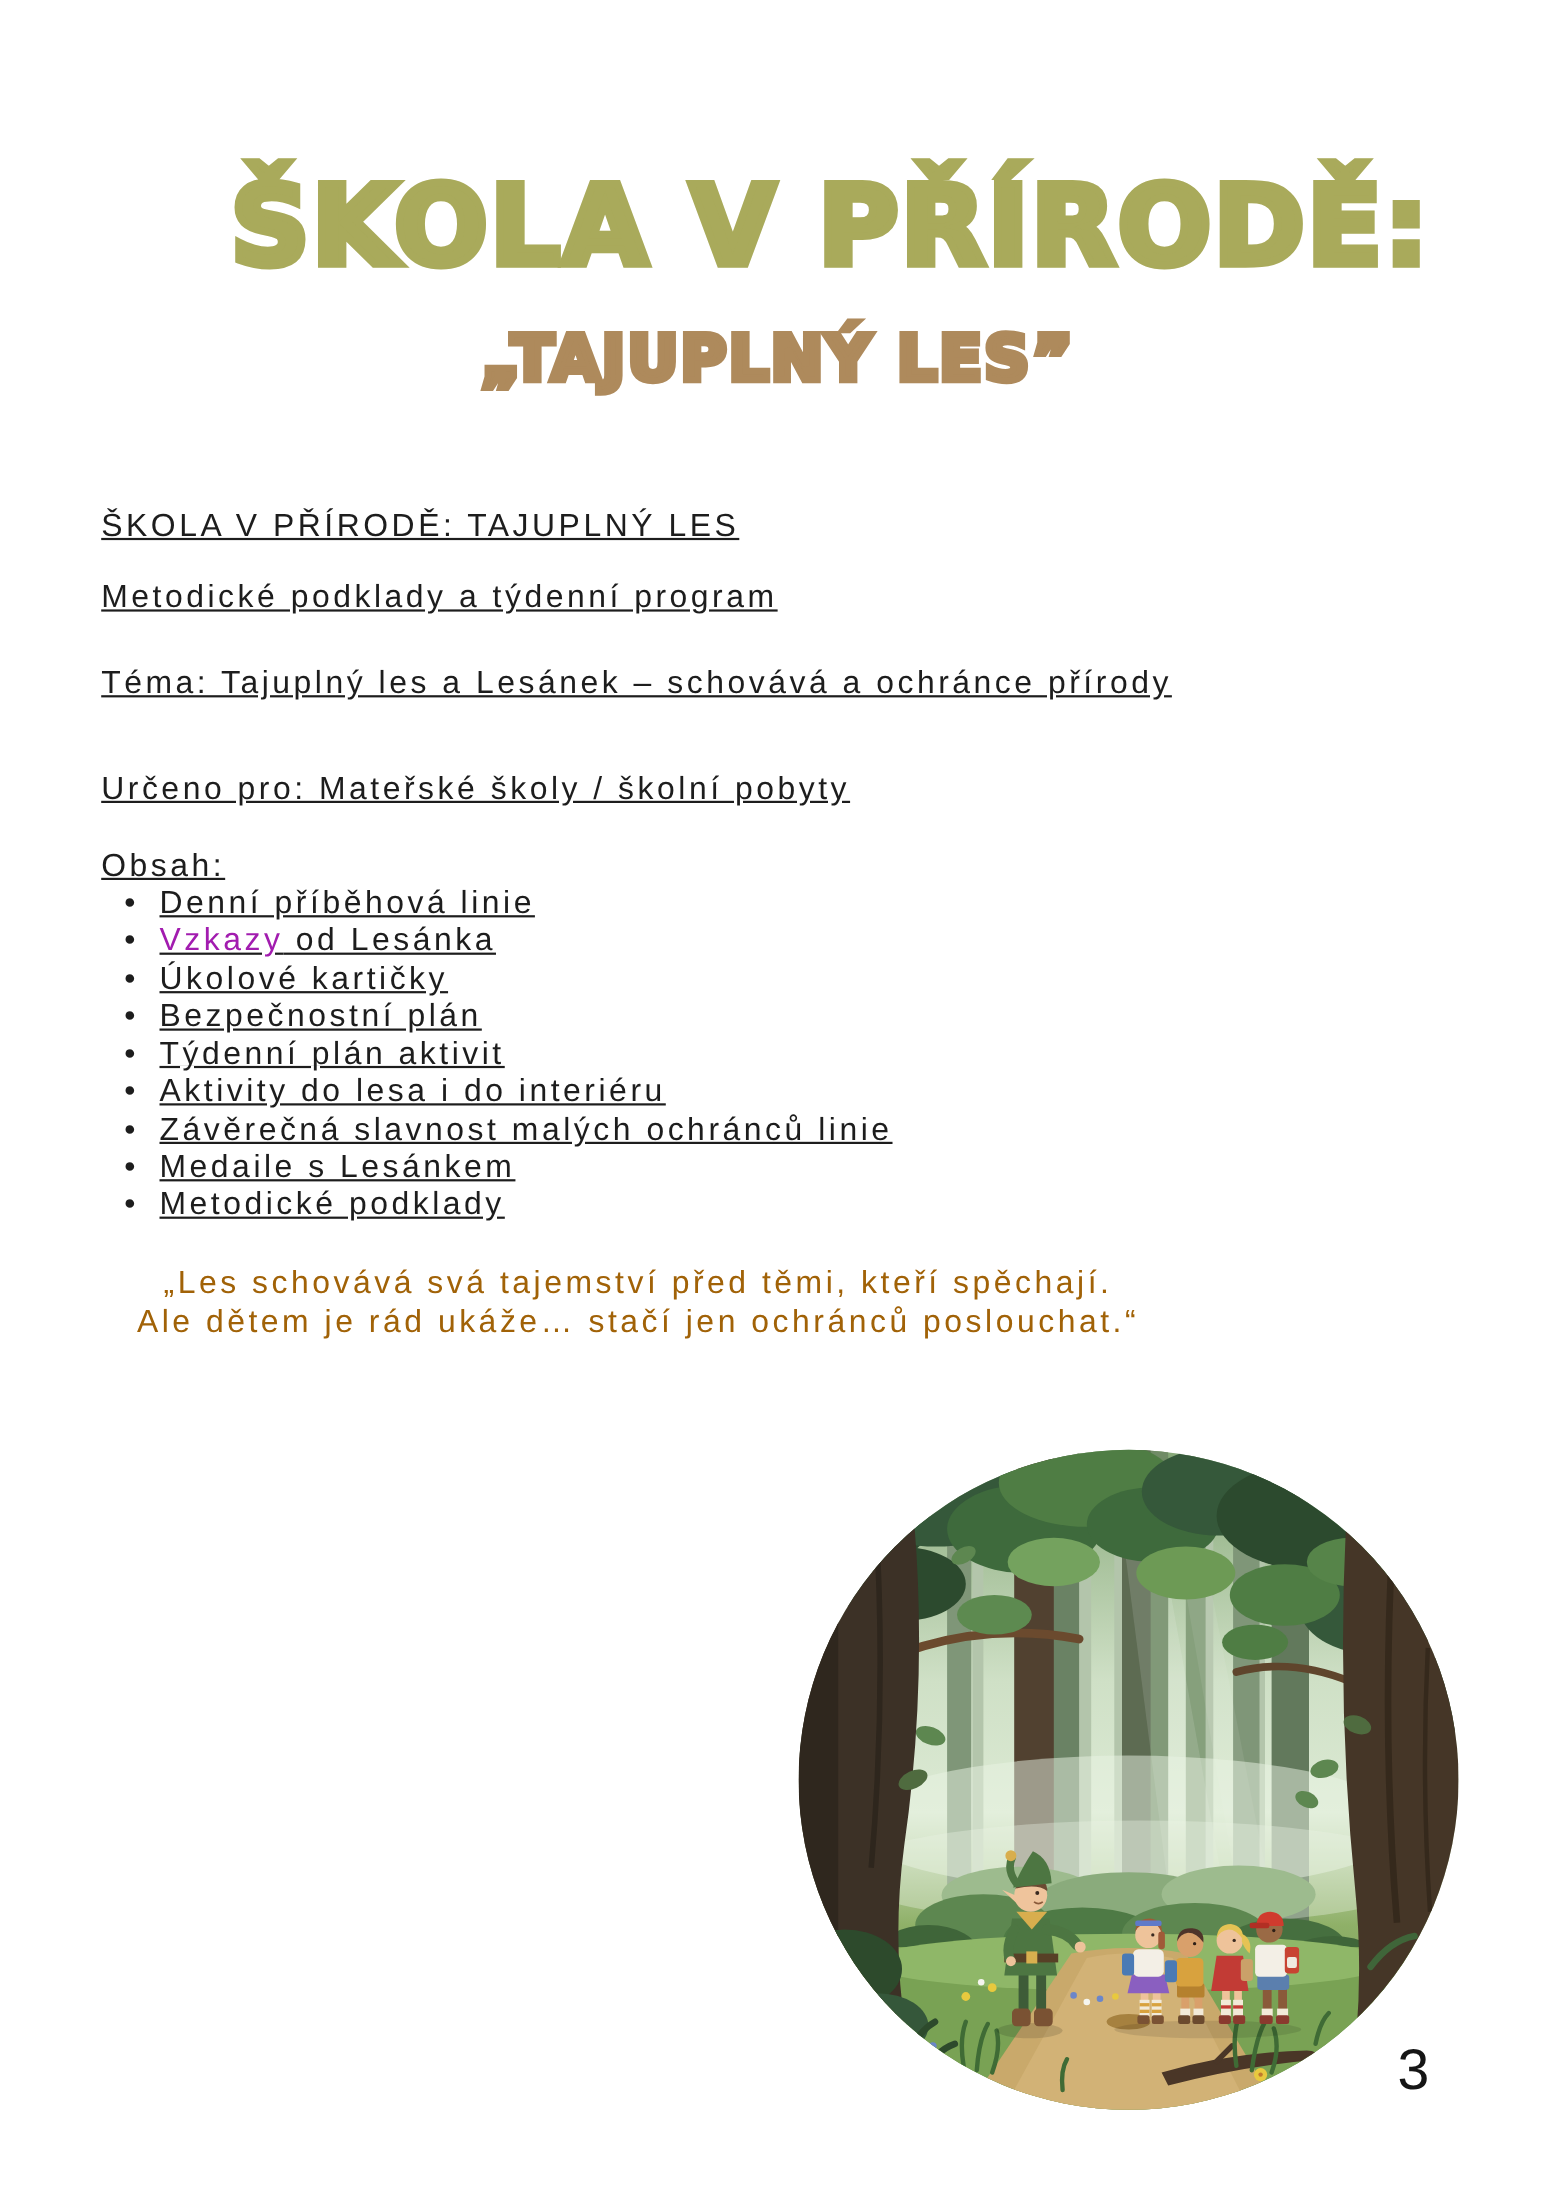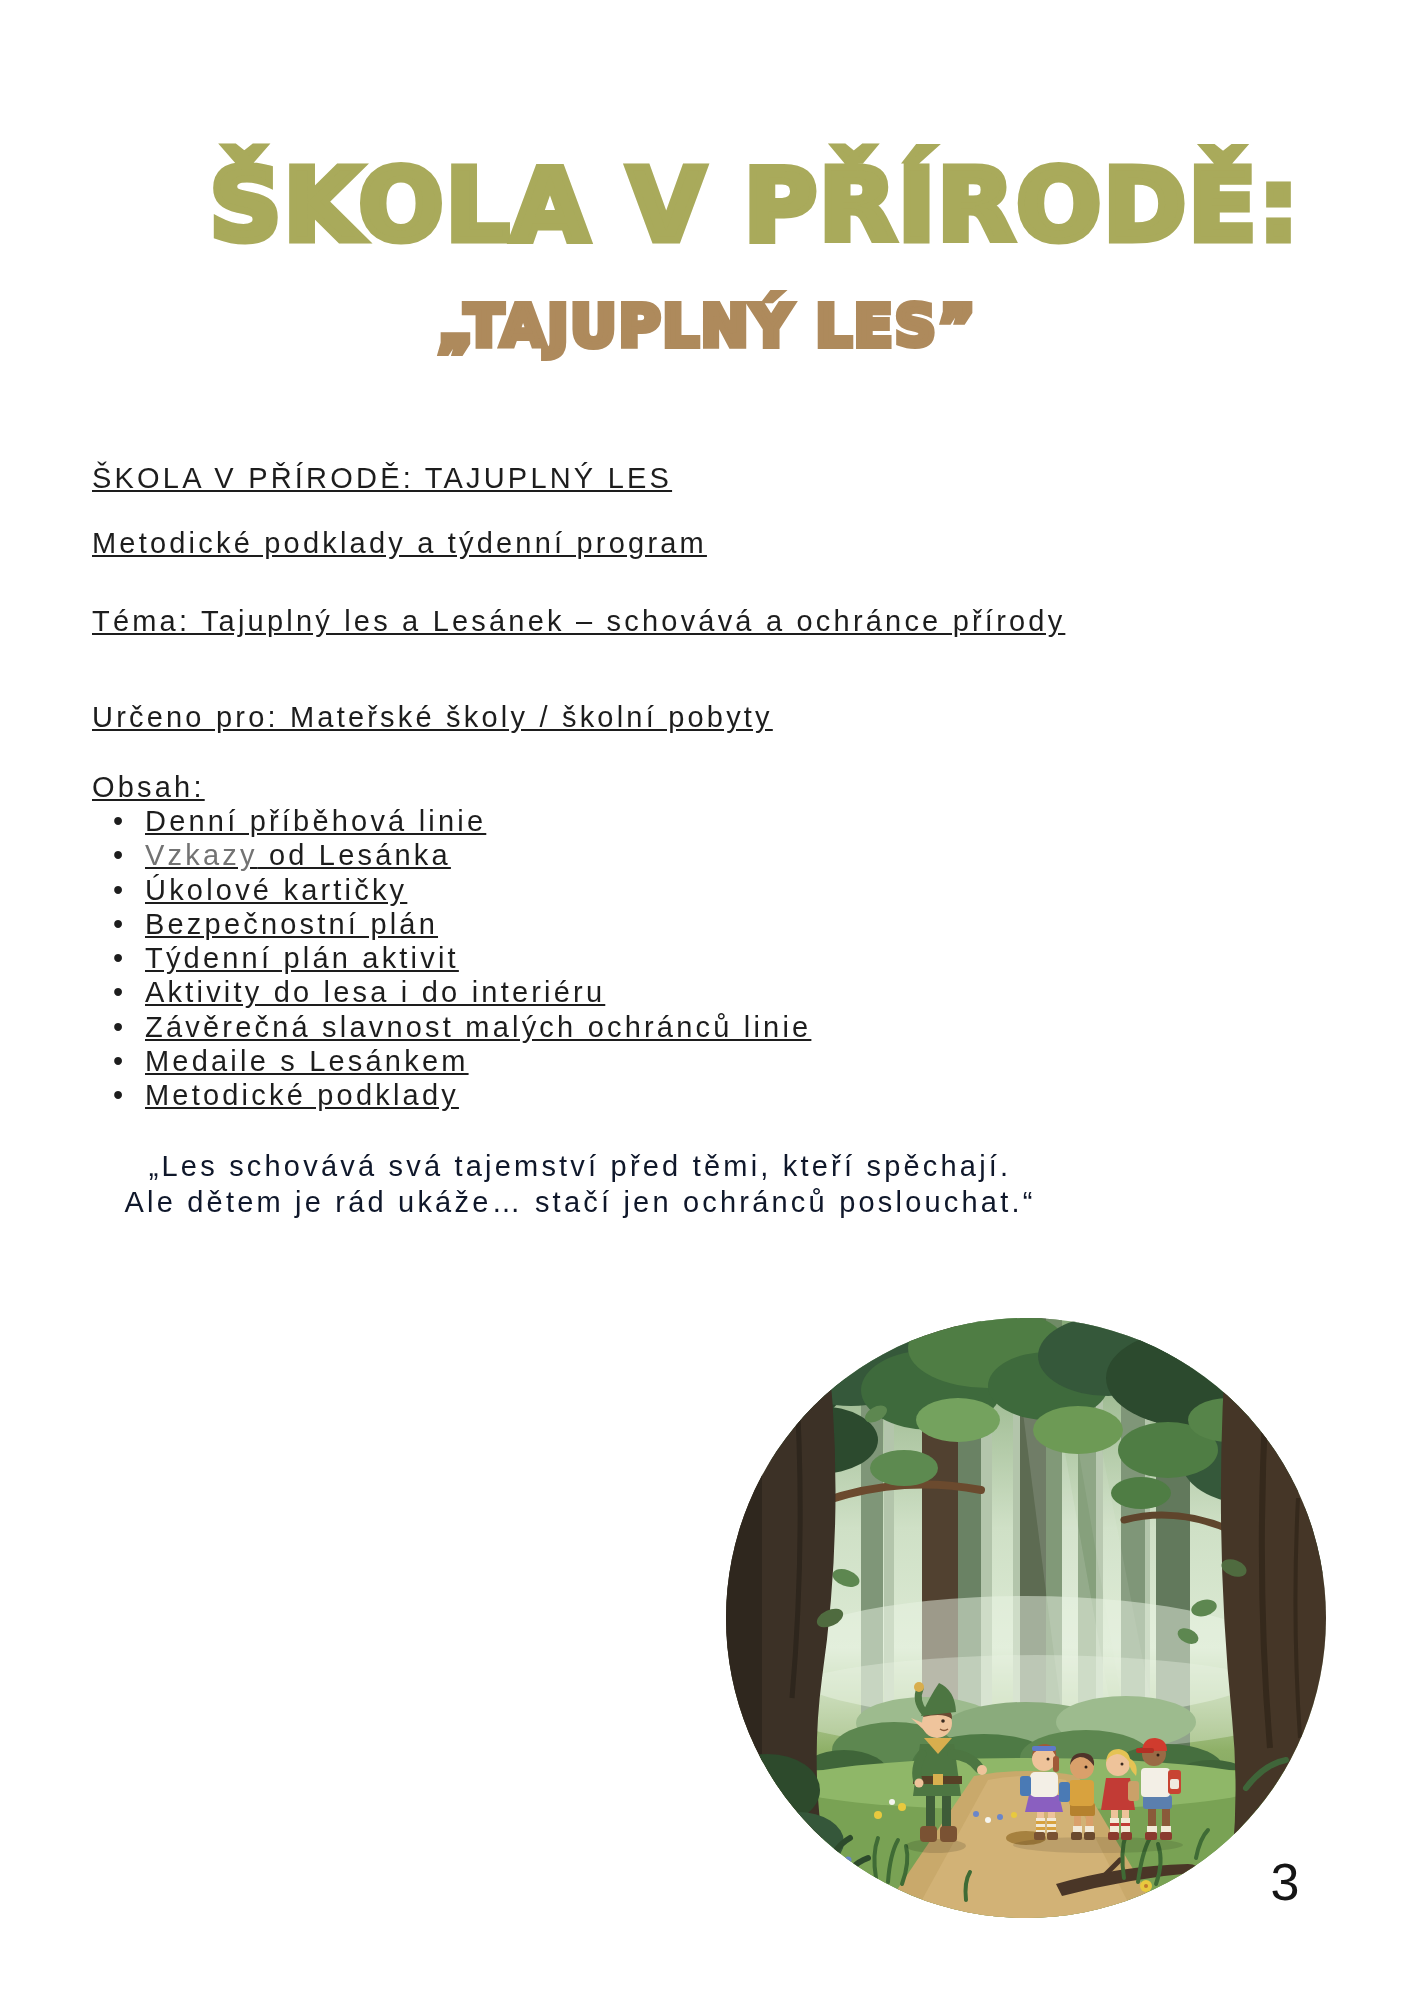"Vzkazy" .muted { color: #737373 -> #a21caf }
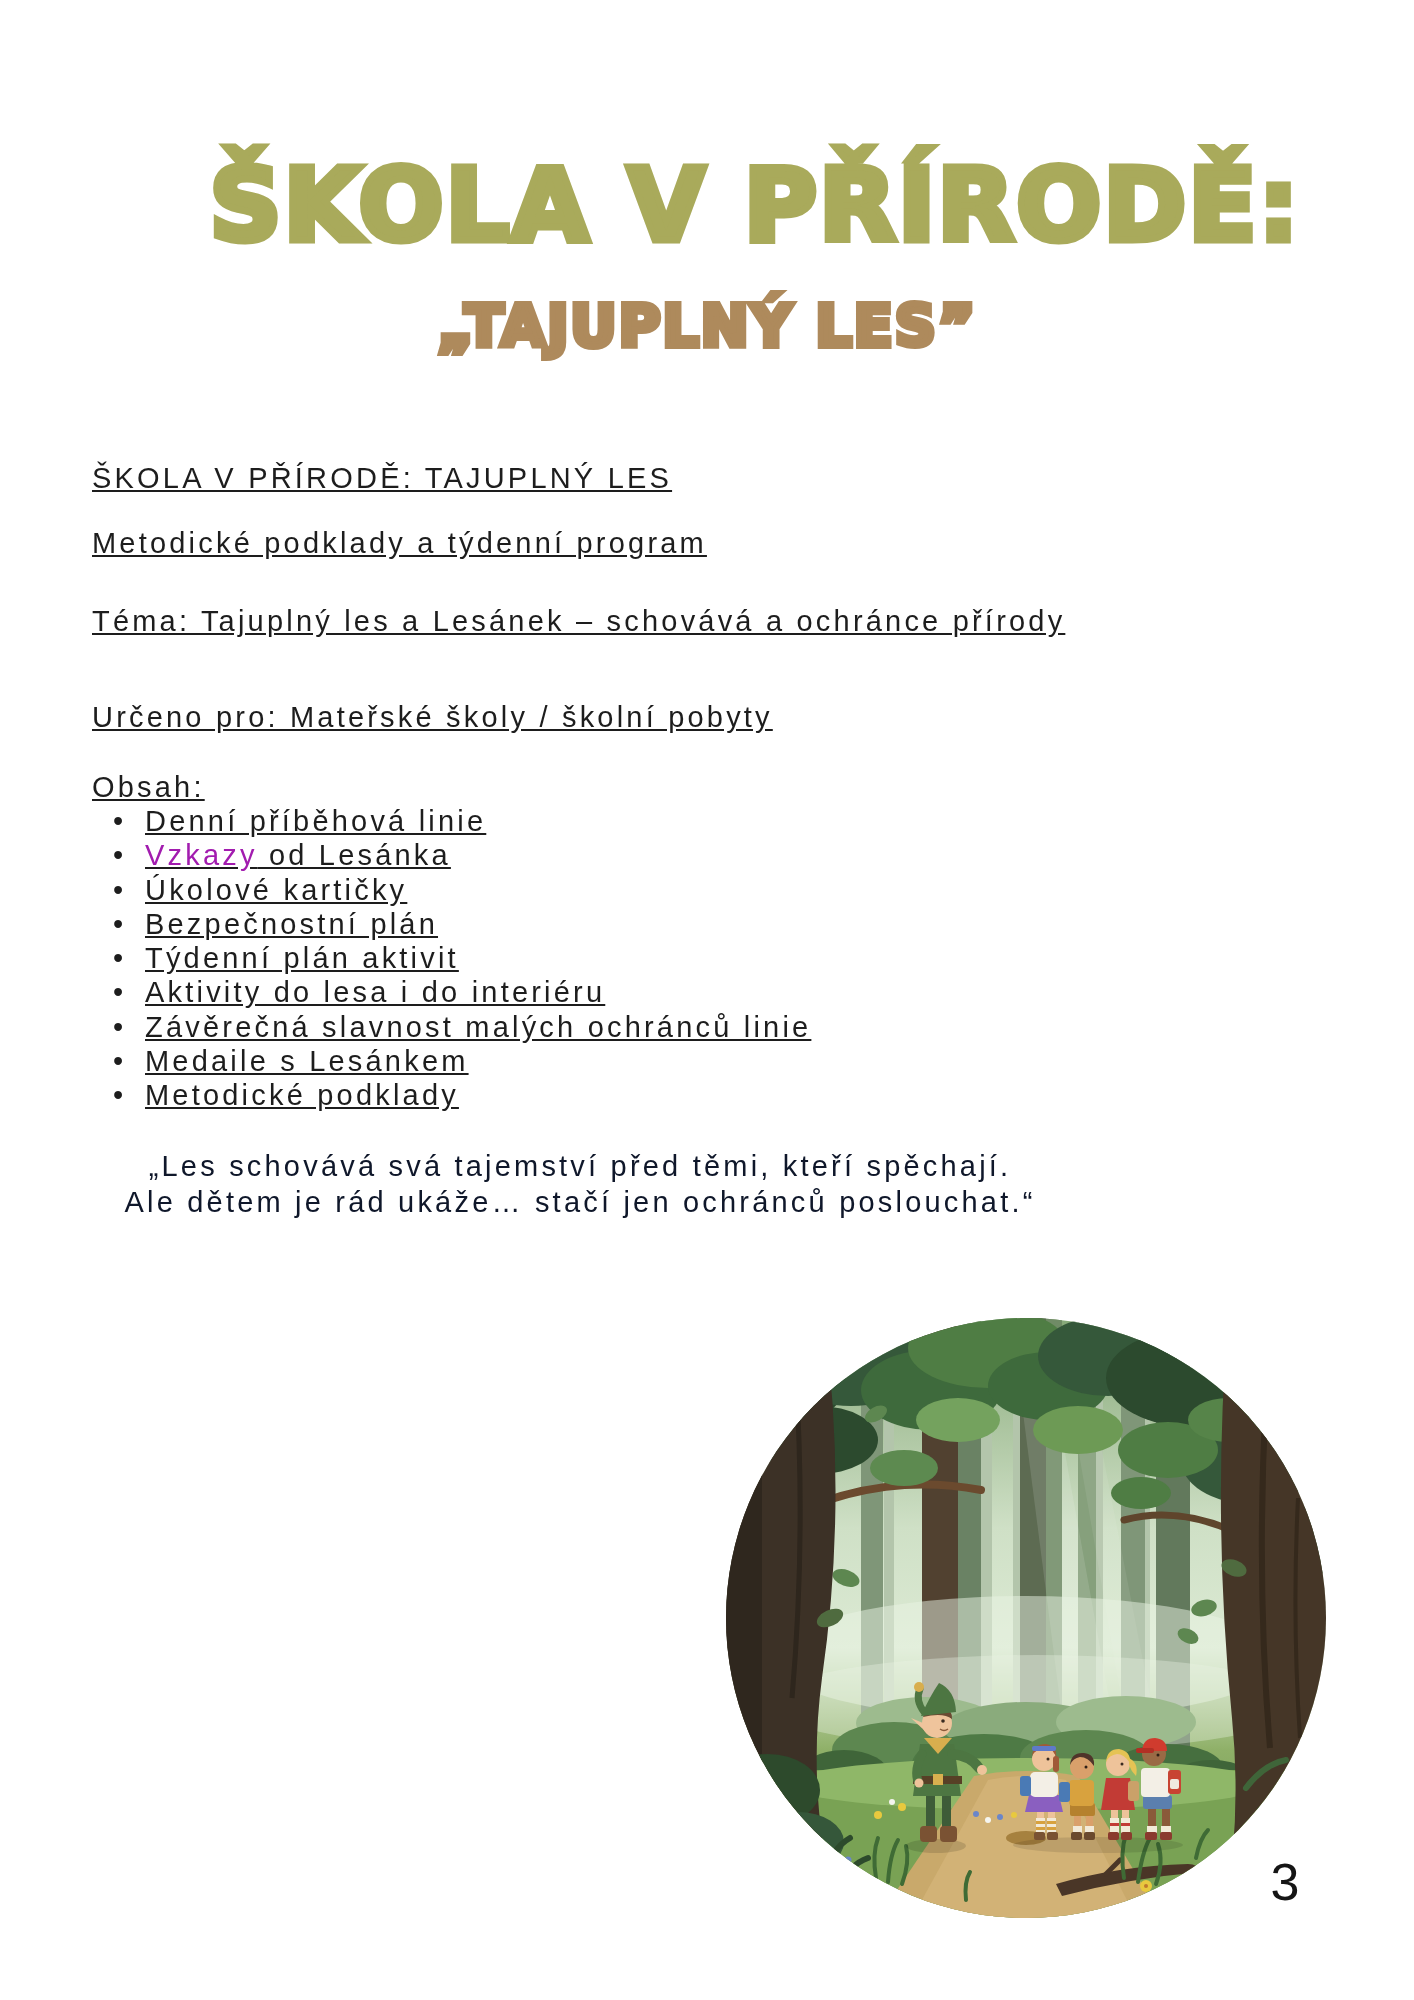"„Les schovává svá tajemství před" .quote { color: #0f172a -> #a16207 }
